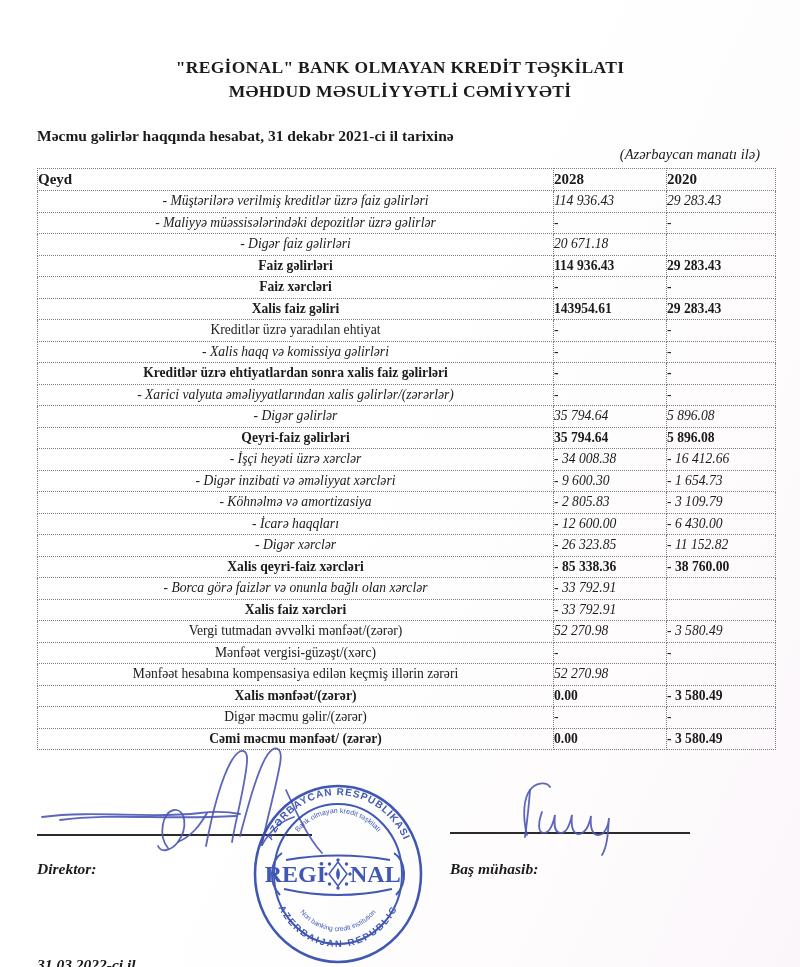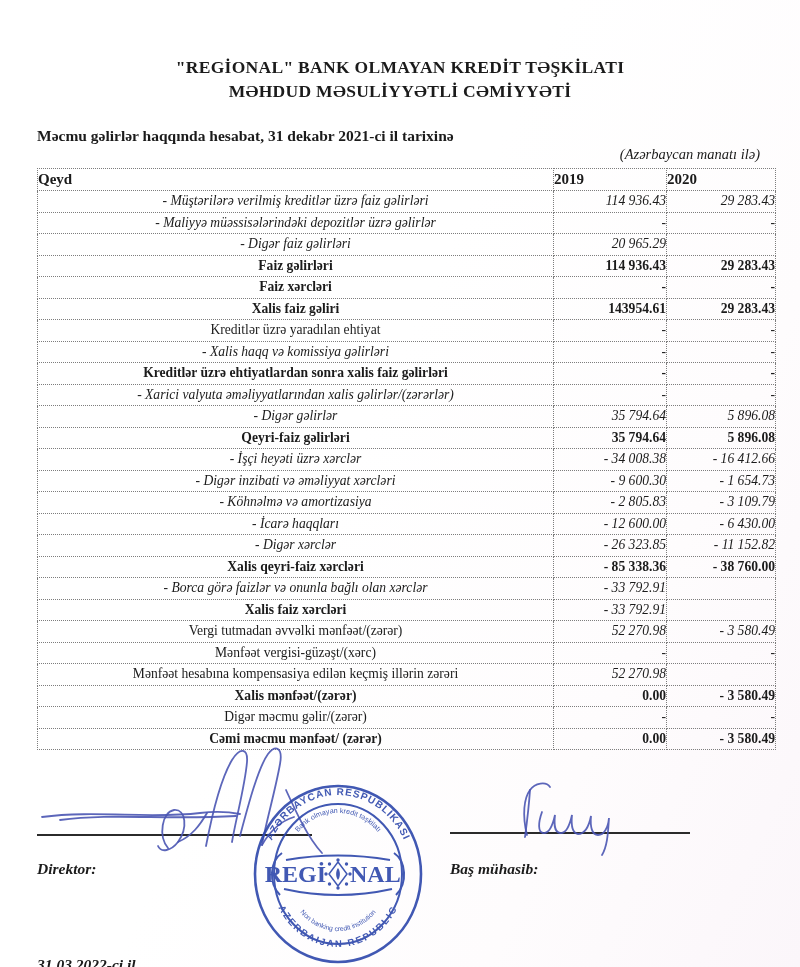"2019" th { text: 2019 -> 2028 }
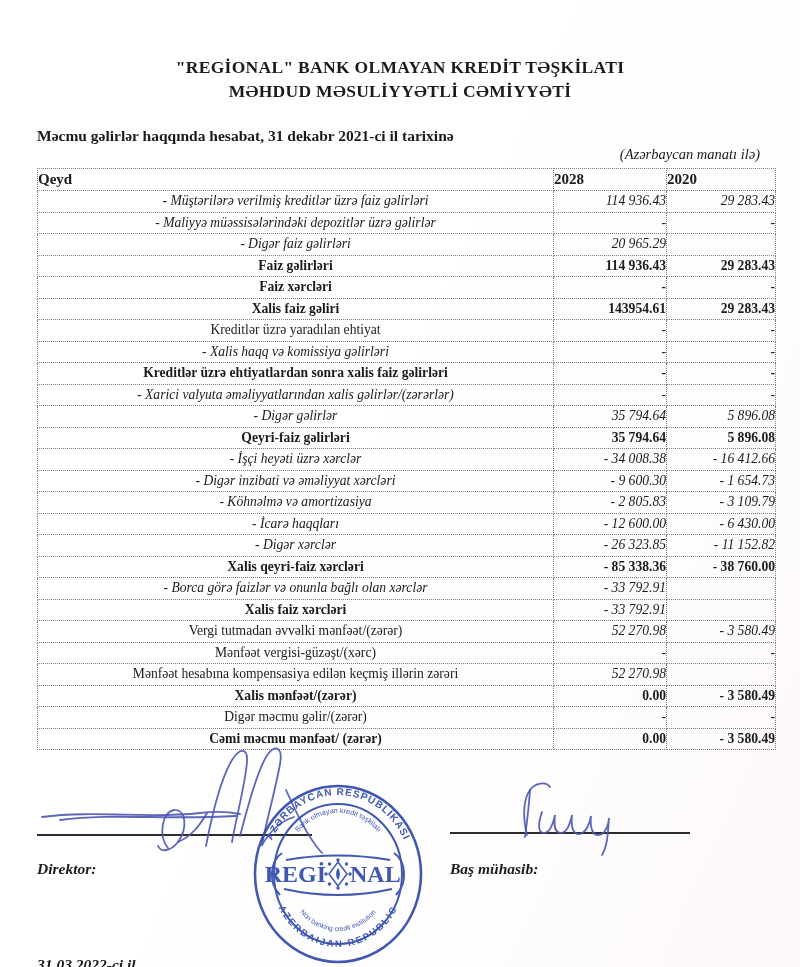"114 936.43" td.val { text-align: right -> left }
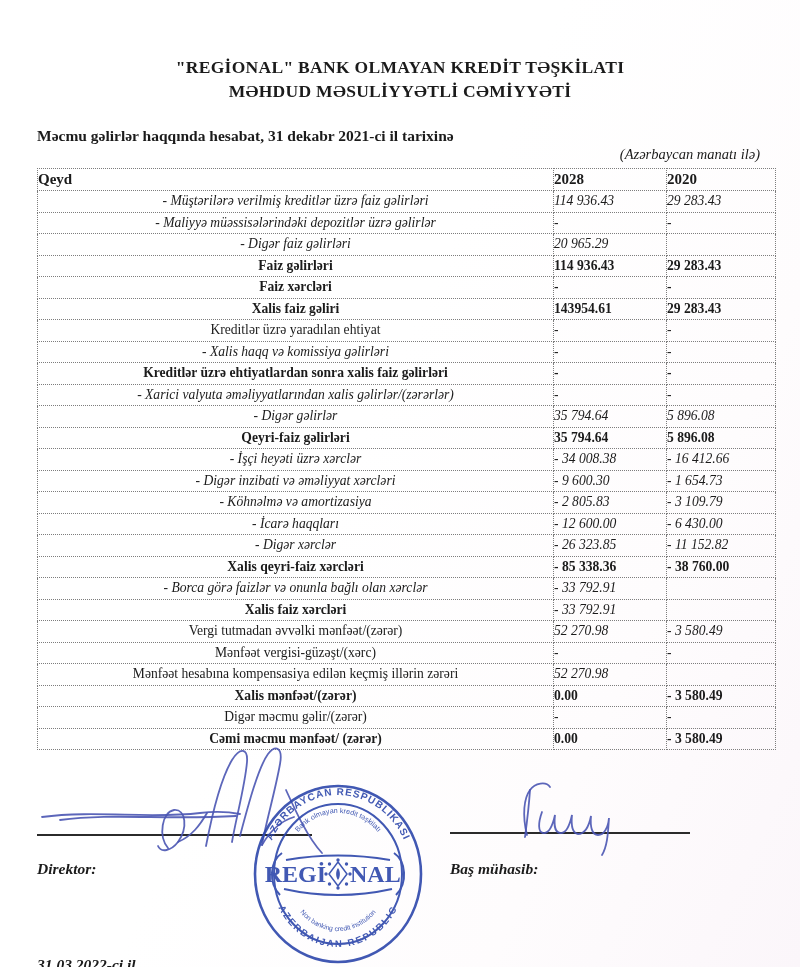"20 965.29" td.val { text: 20 965.29 -> 20 671.18 }
